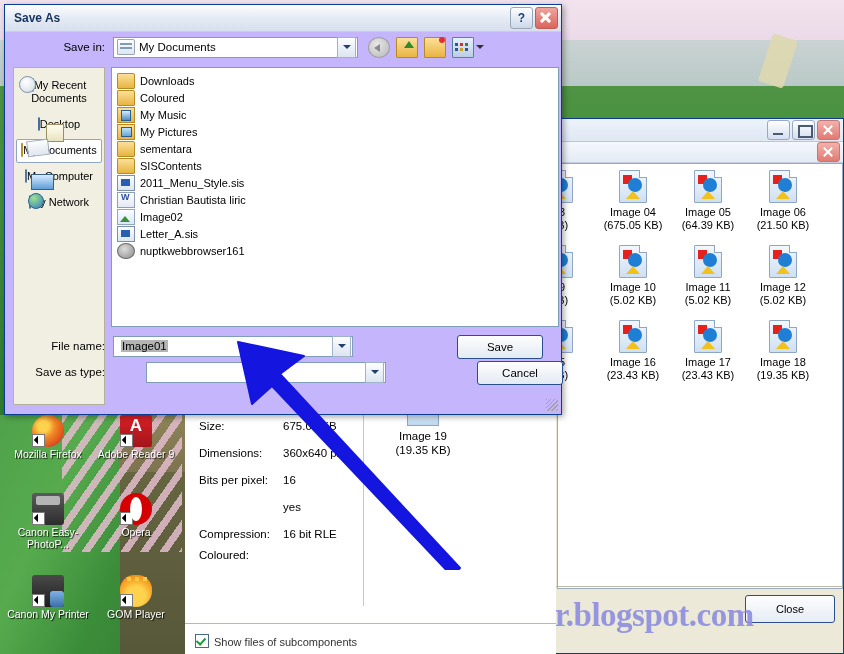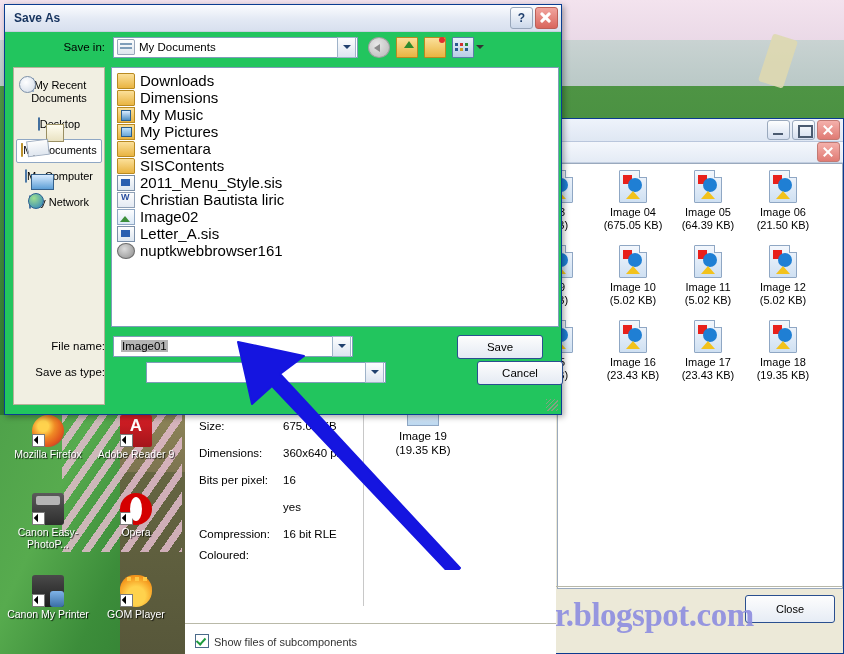"Save As" #dlg { background: #22c55e -> #c4b5fd }
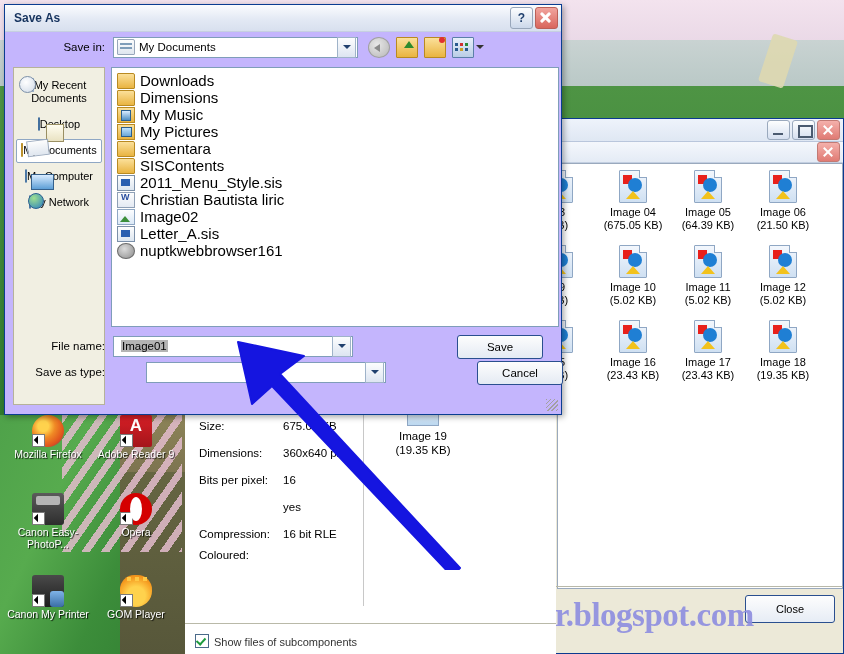"Downloads" .frow { font-size: 15px -> 11px }
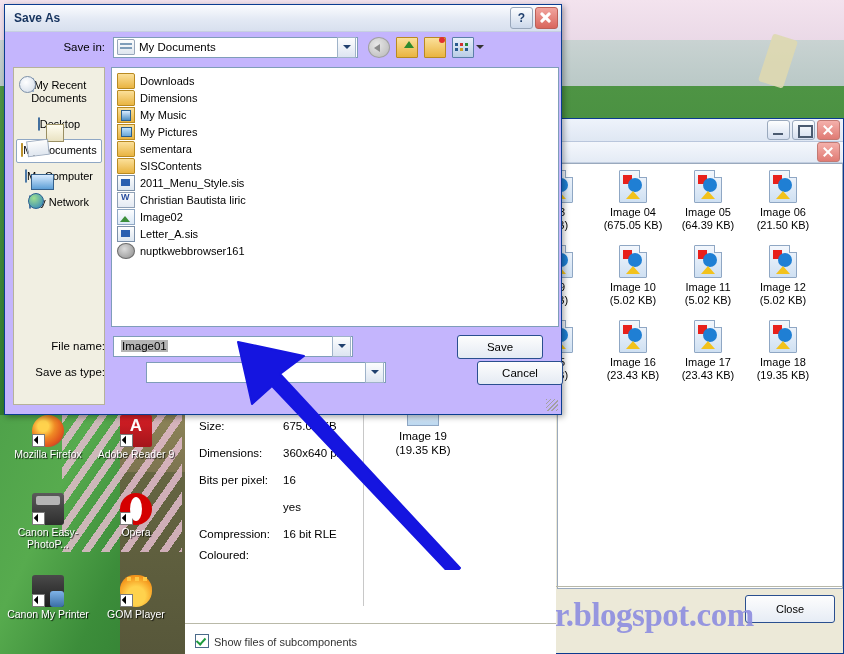"Dimensions" span { text: Dimensions -> Coloured }
